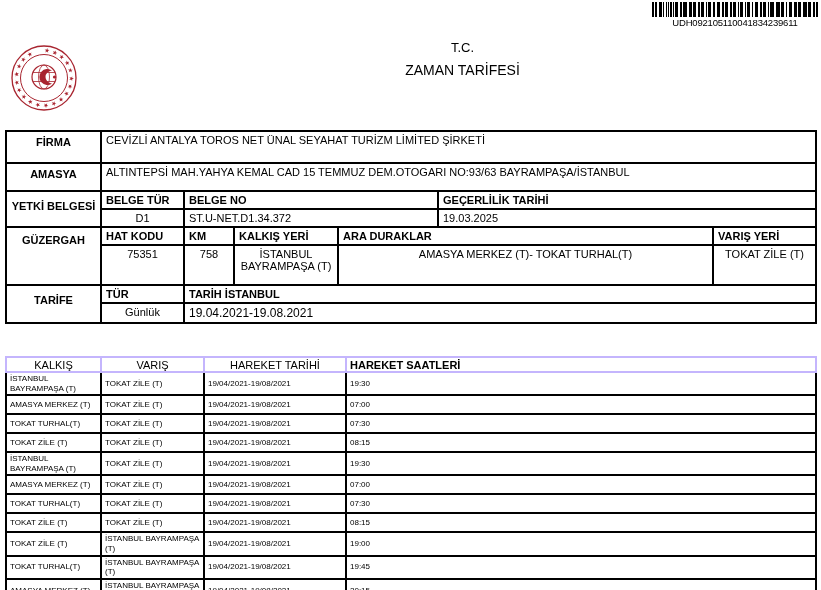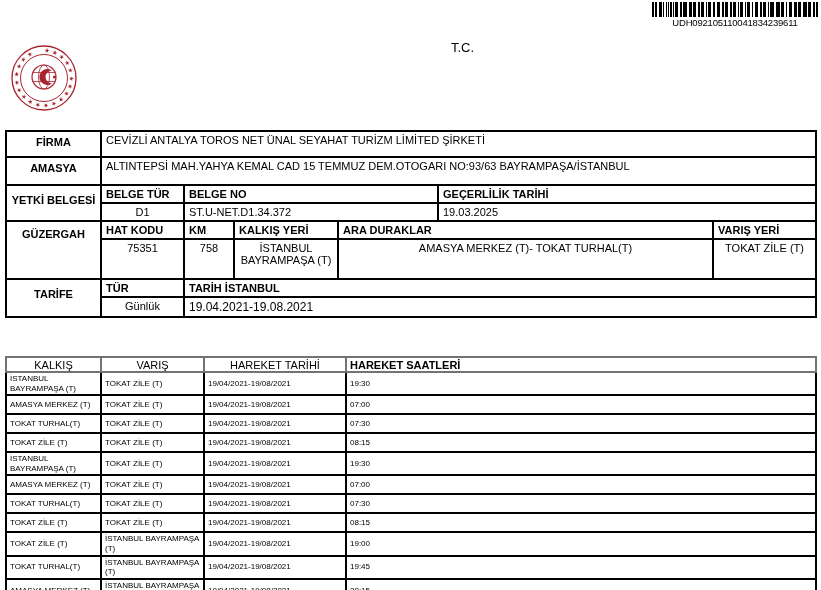"ZAMAN TARİFESİ" div.h-line4 { html: none -> <div>ZAMAN TARİFESİ</div> }
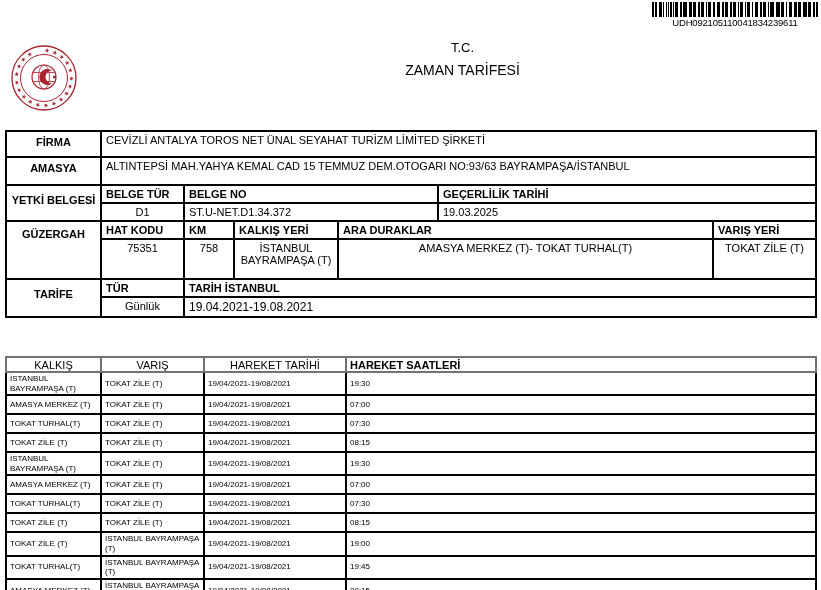"FİRMA" tr { height: 26px -> 32px }
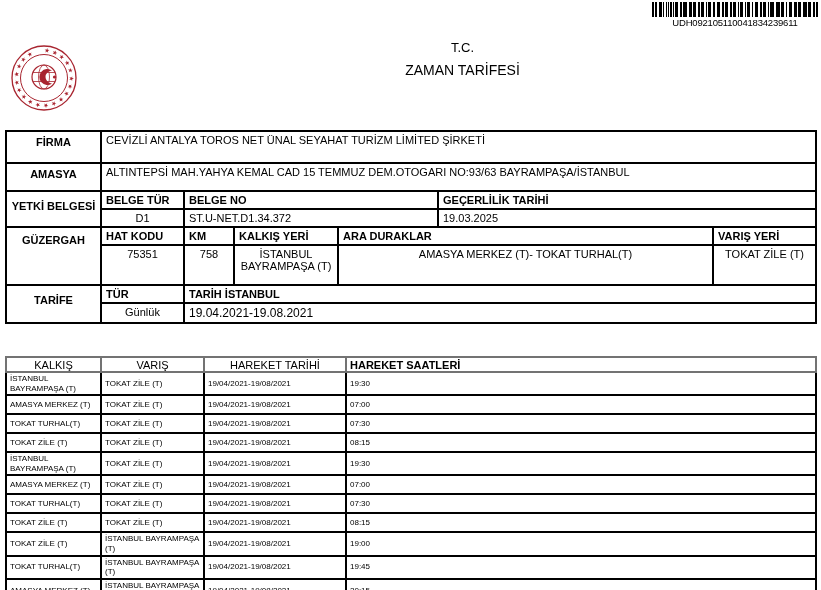"KALKIŞ" .t2 th { border: 2px solid #737373 -> 2px solid #c4b5fd }
